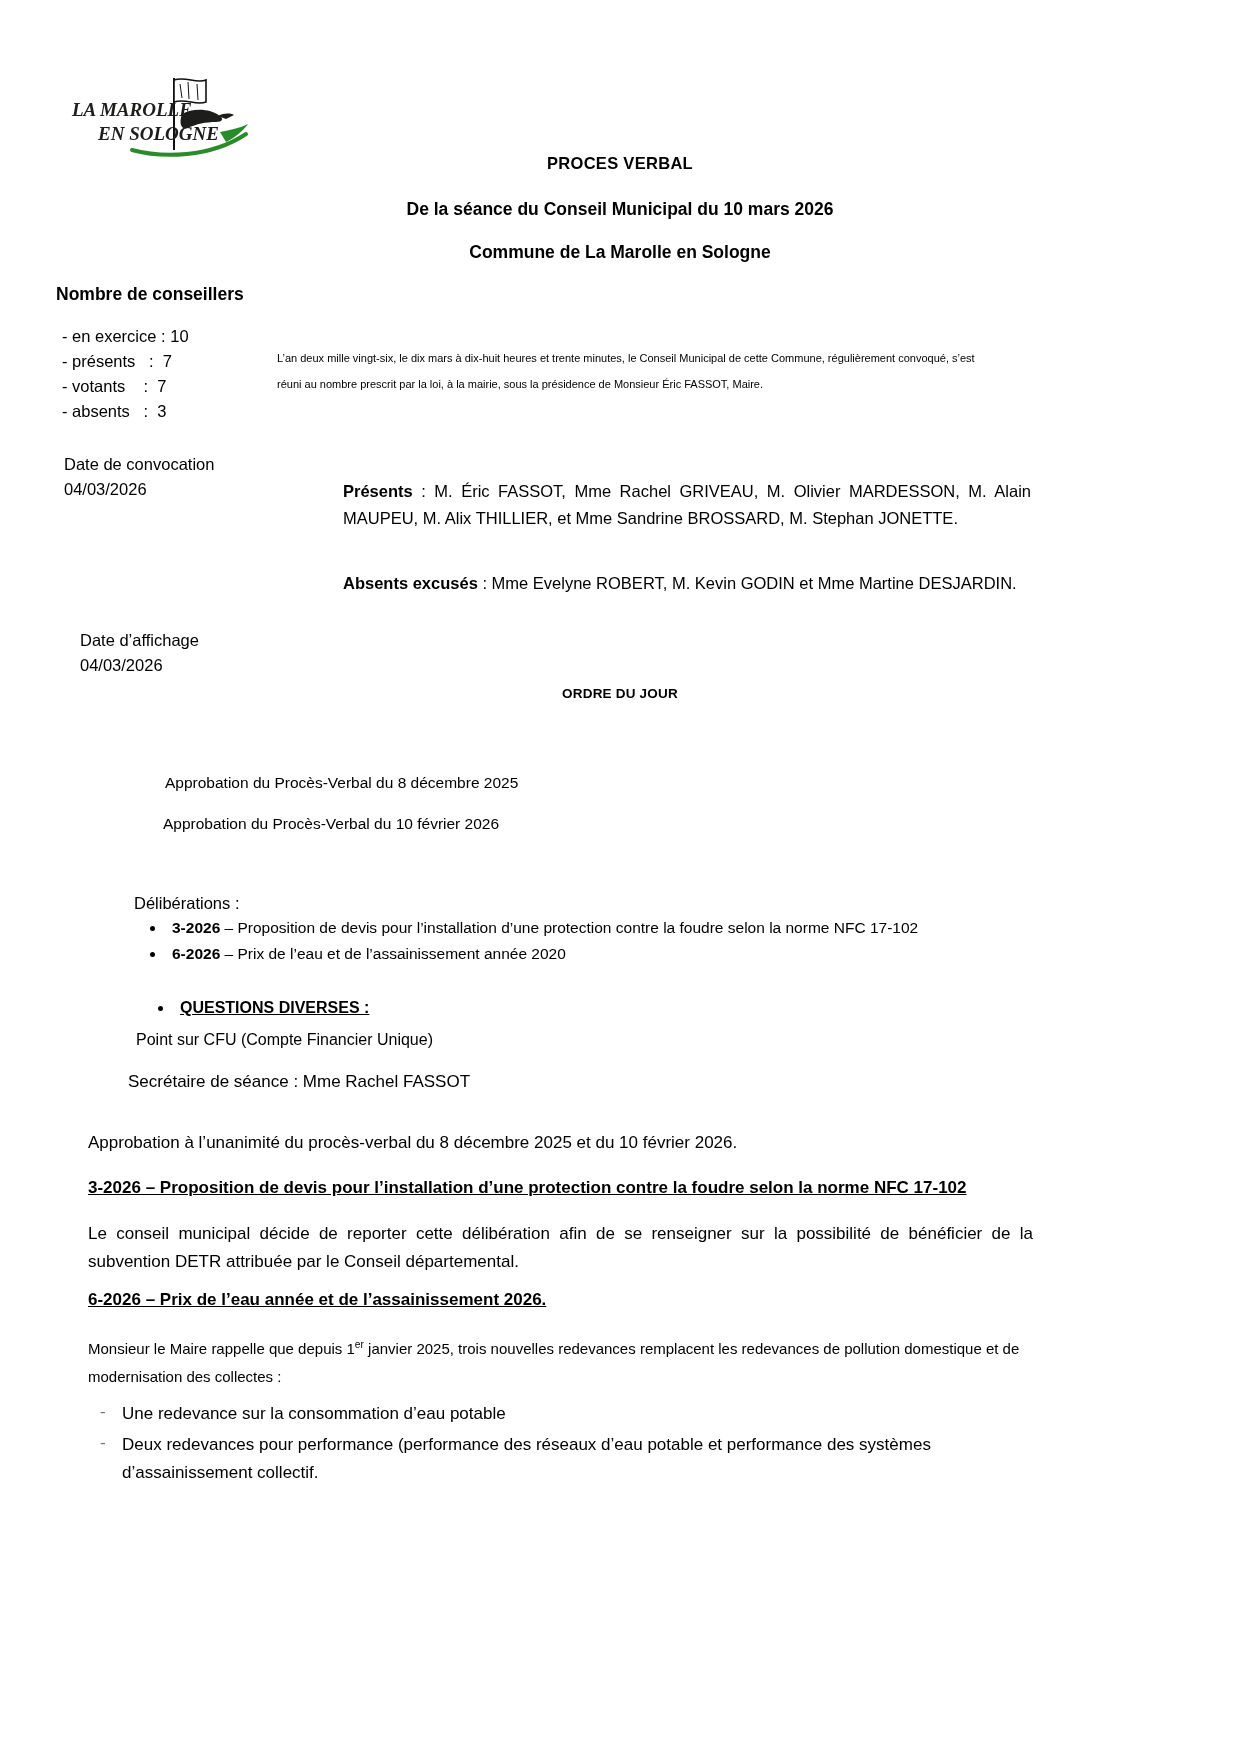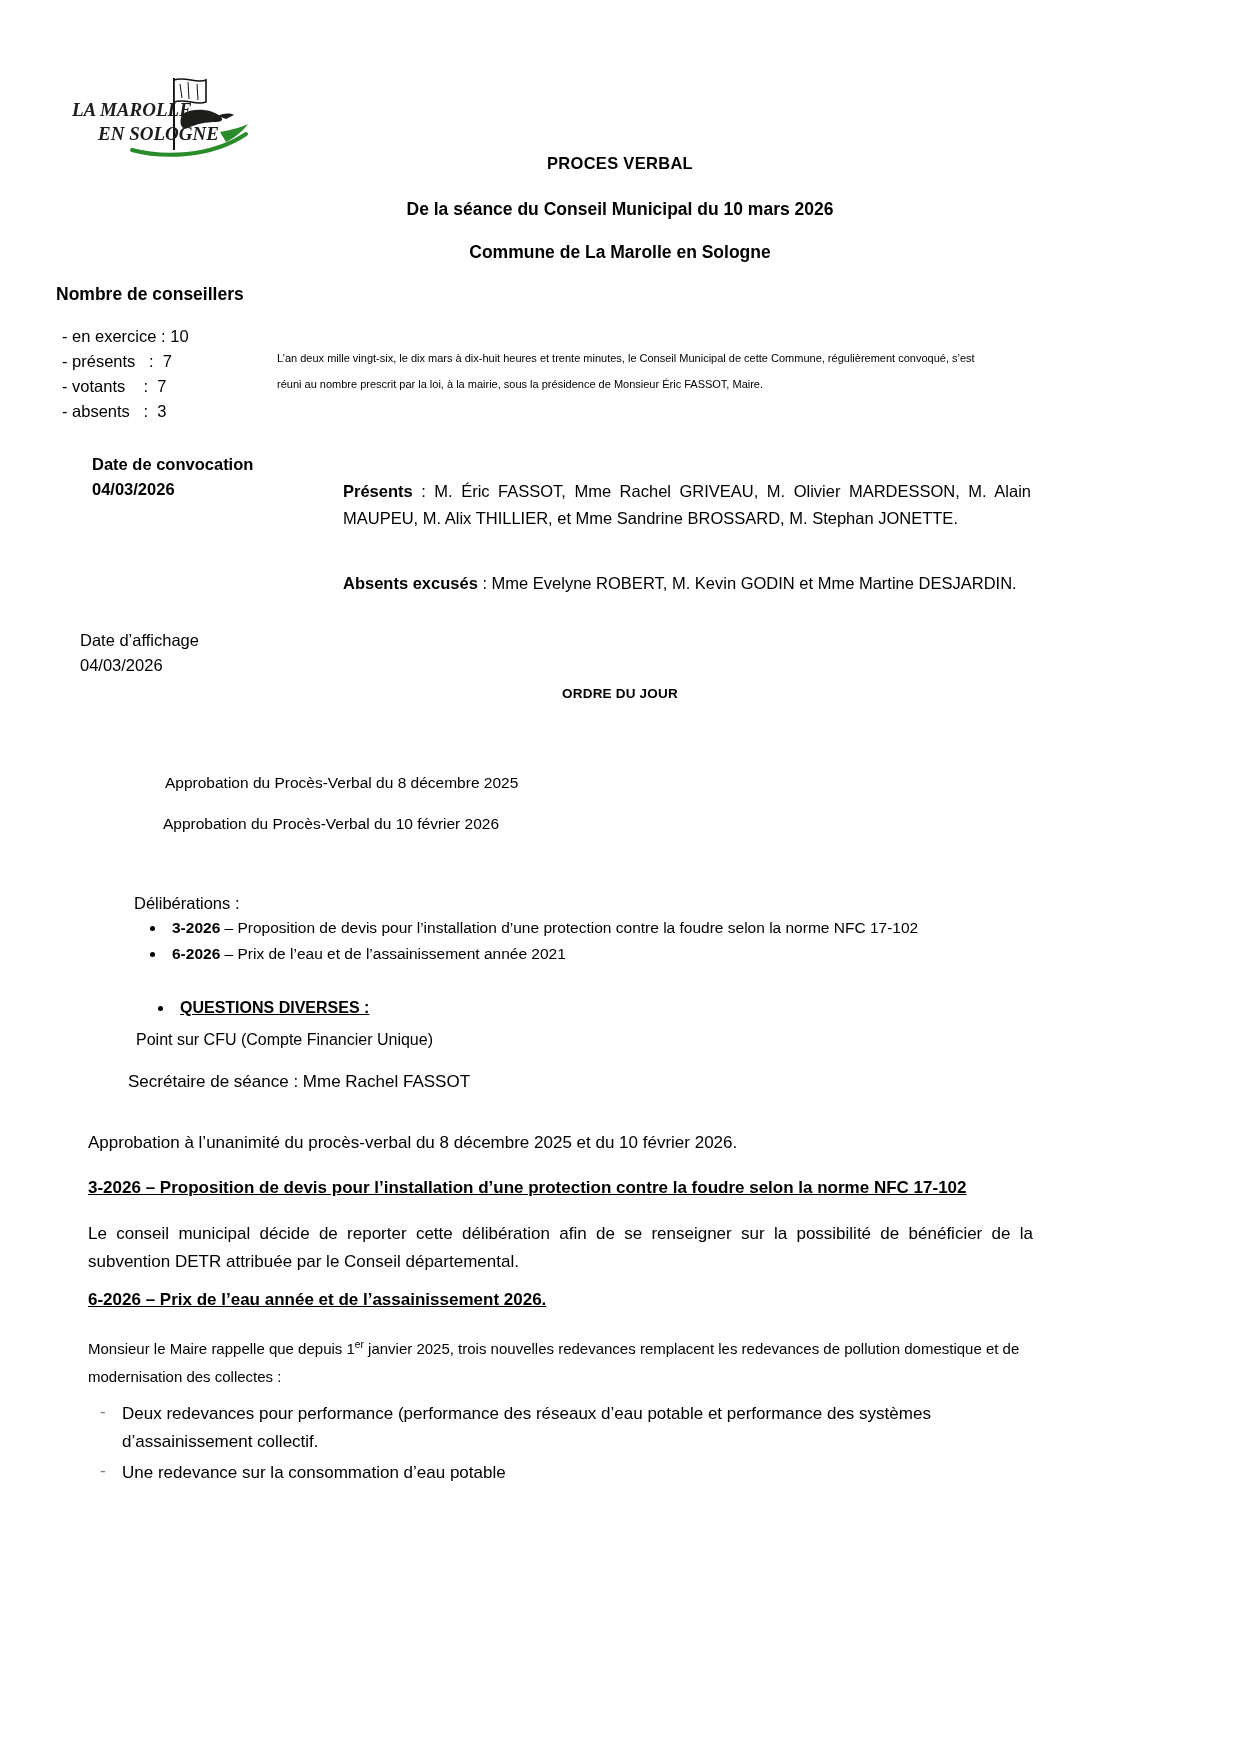"Date de convocation" .conv-block { font-weight: bold -> none; left: 92px -> 64px }
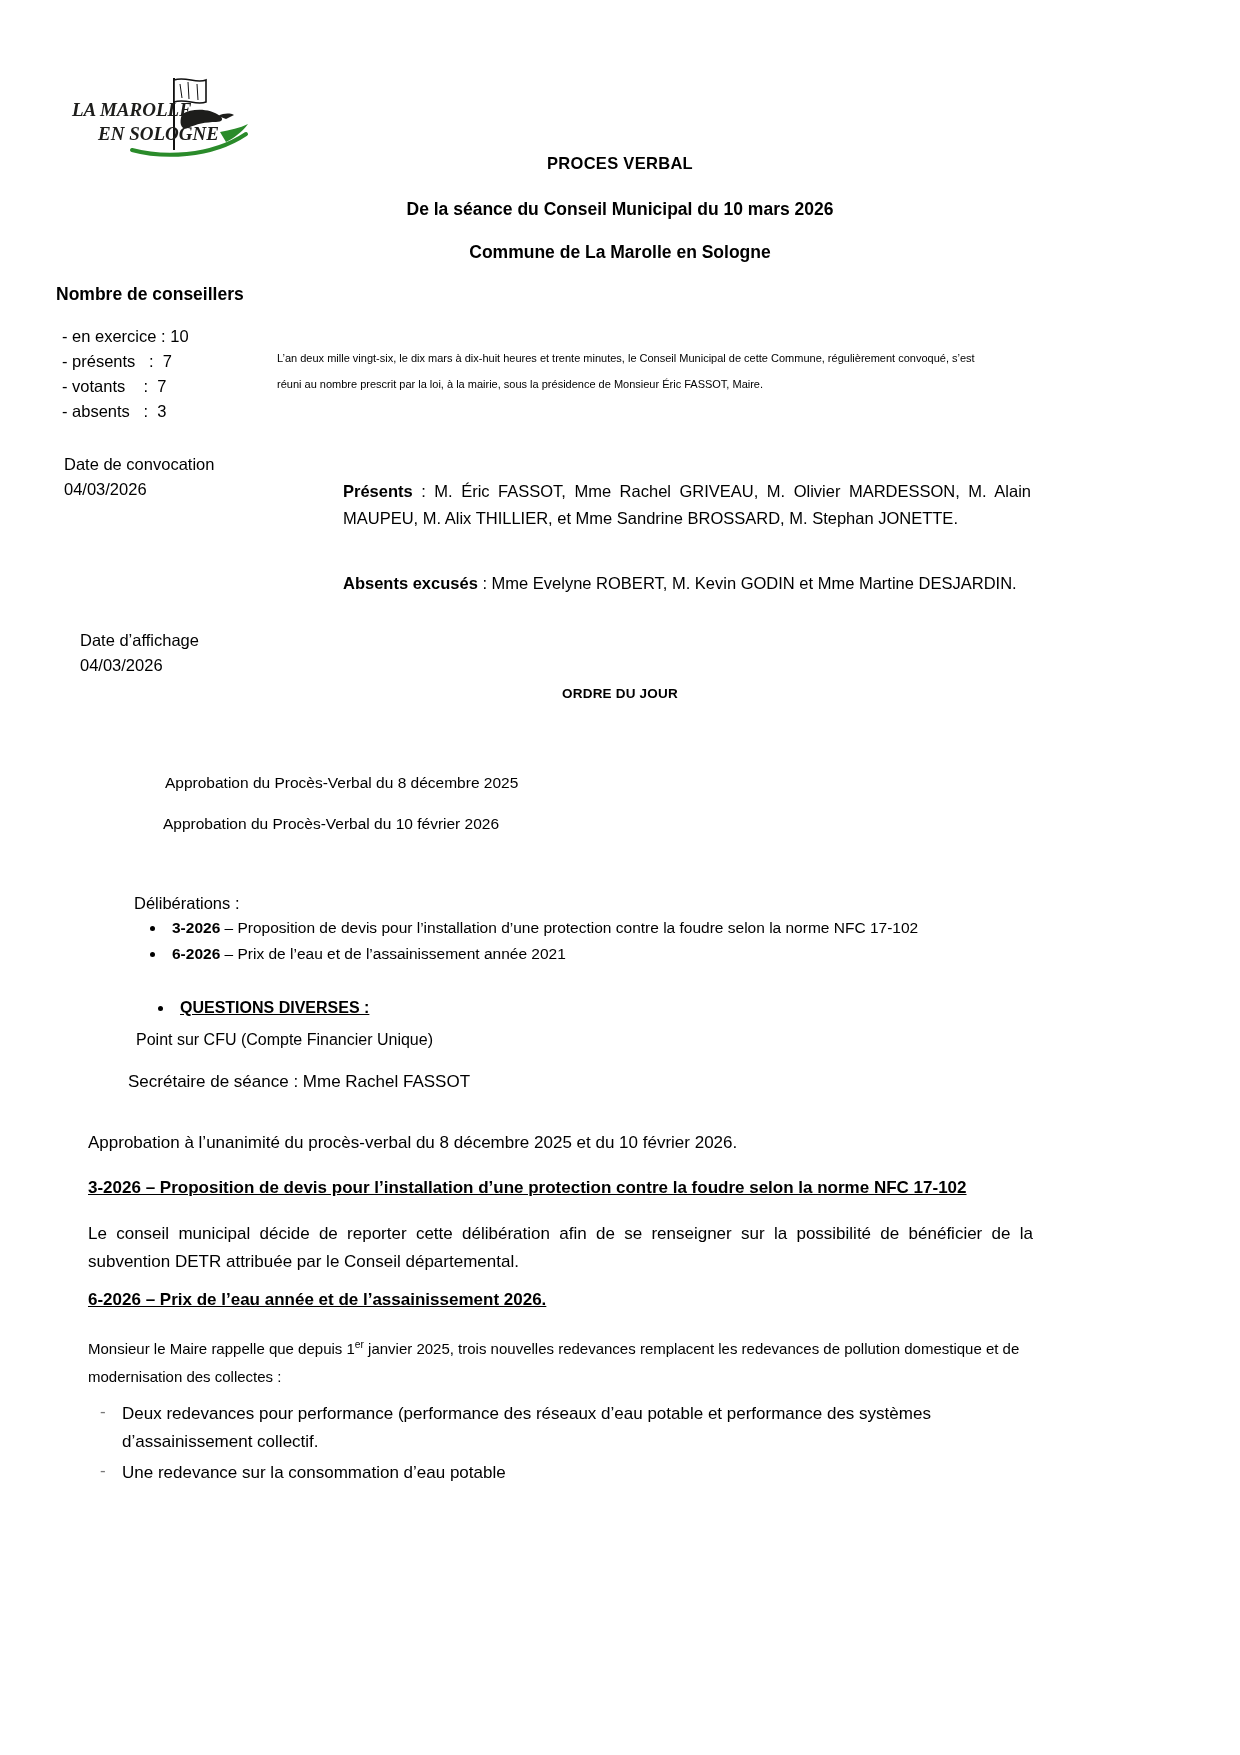"– Prix de l’eau et" span { text: 2021 -> 2020 }
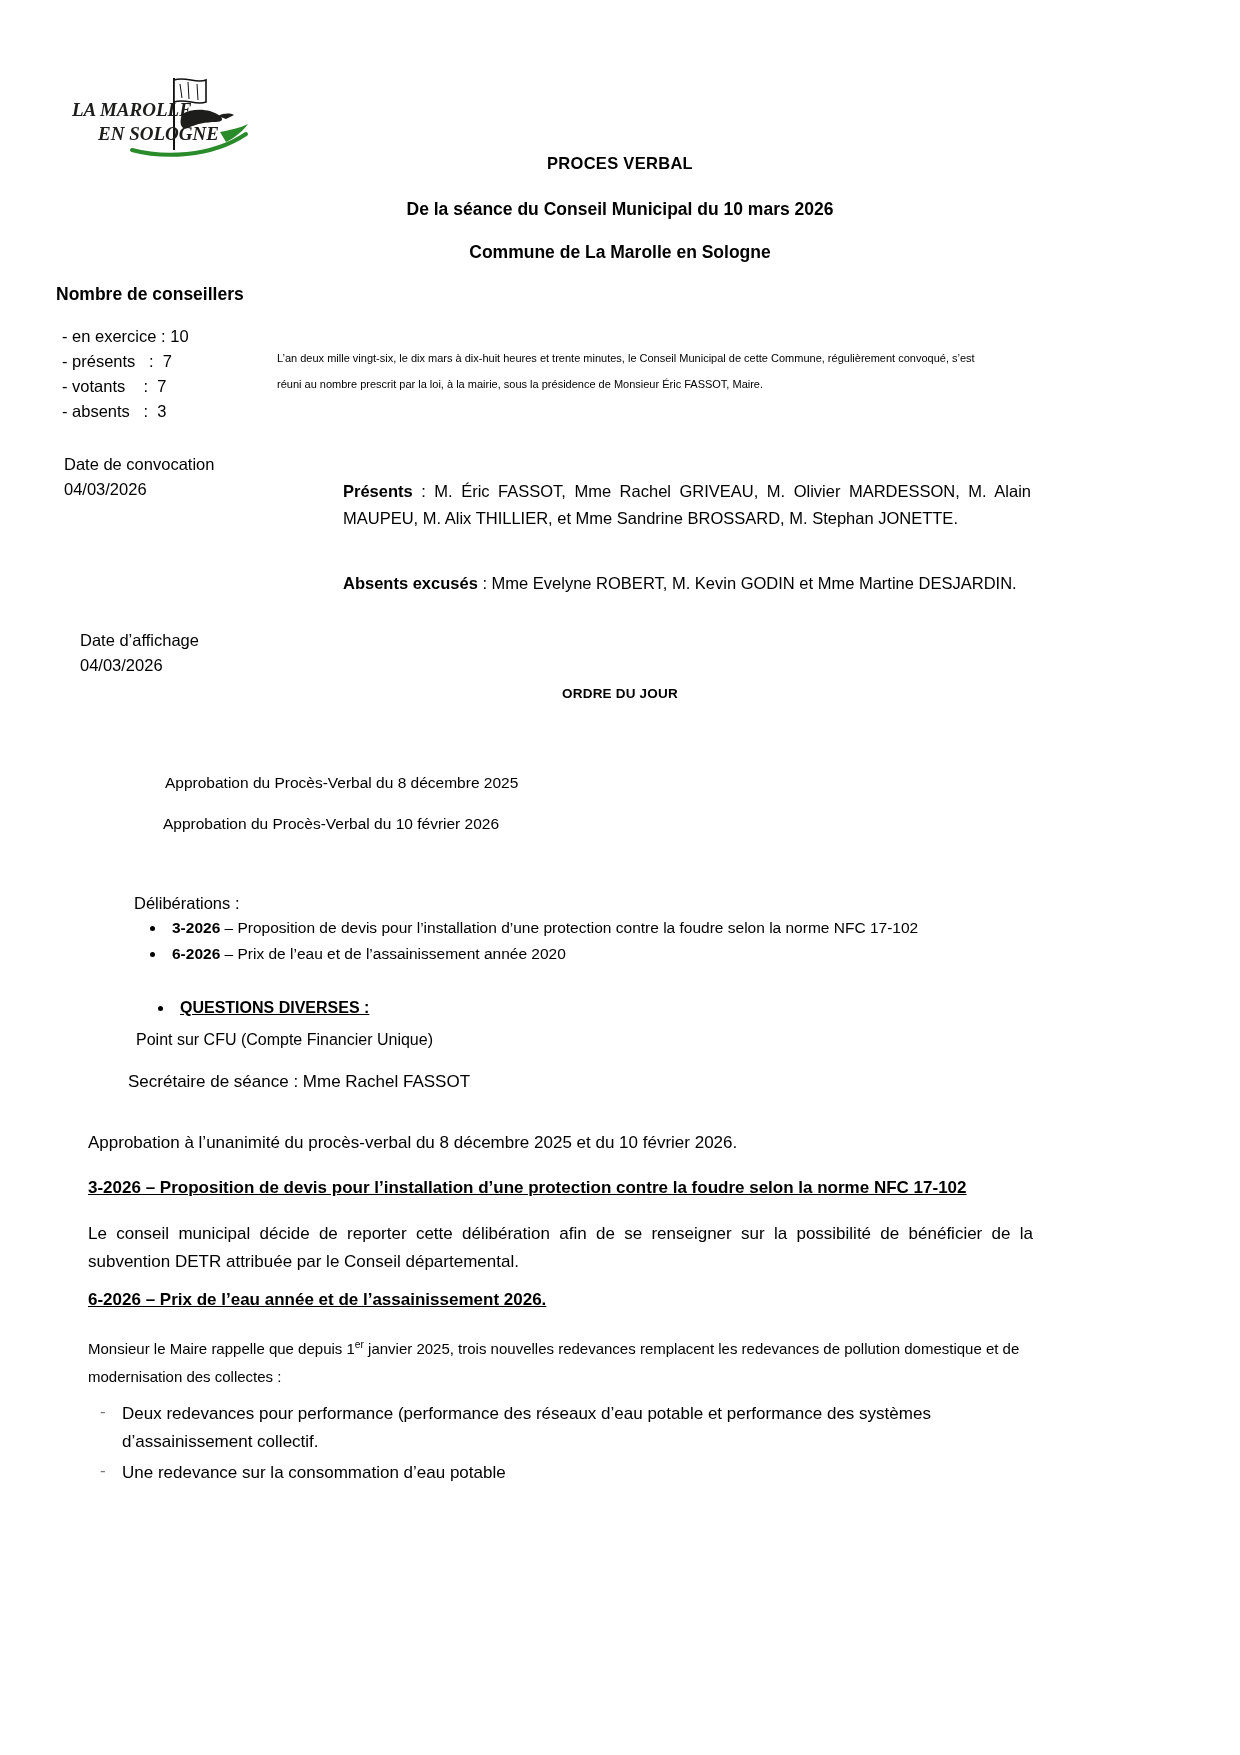"Deux redevances pour performance" li { order: before "Une redevance sur la consommation" -> after "Une redevance sur la consommation" }
